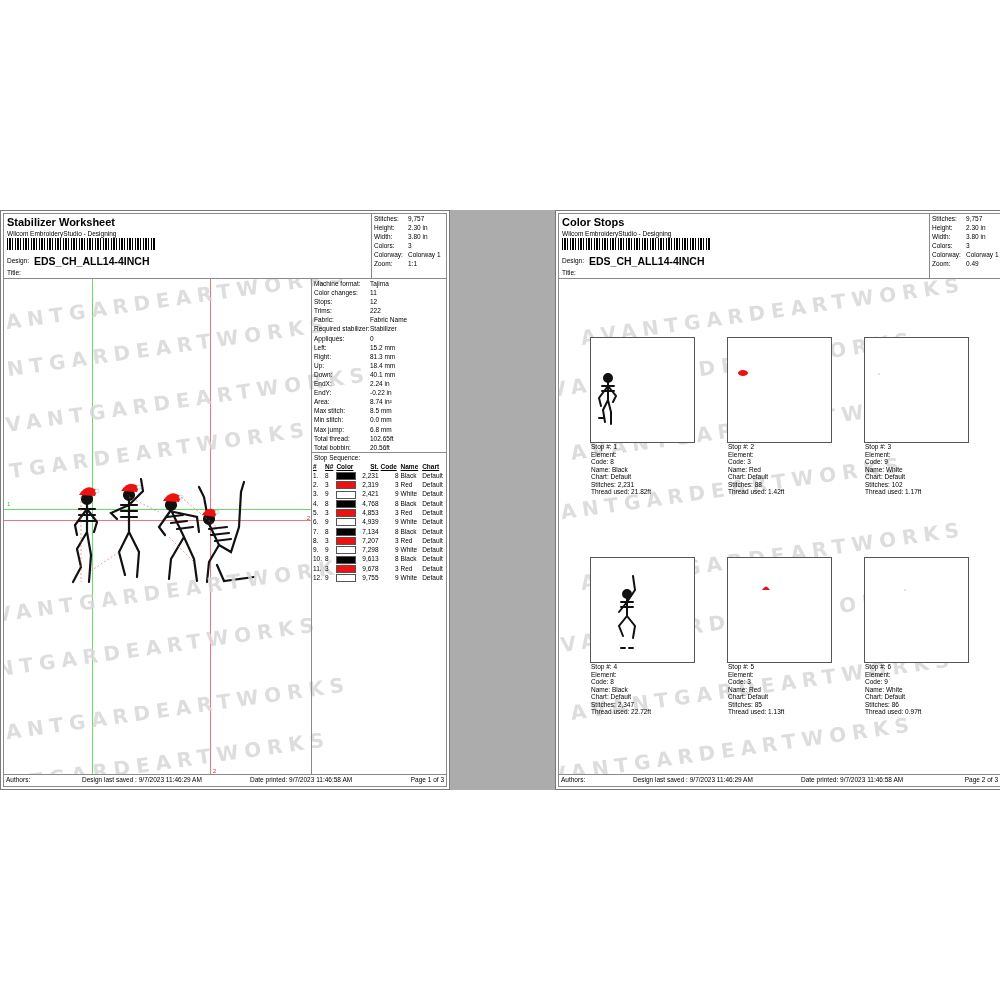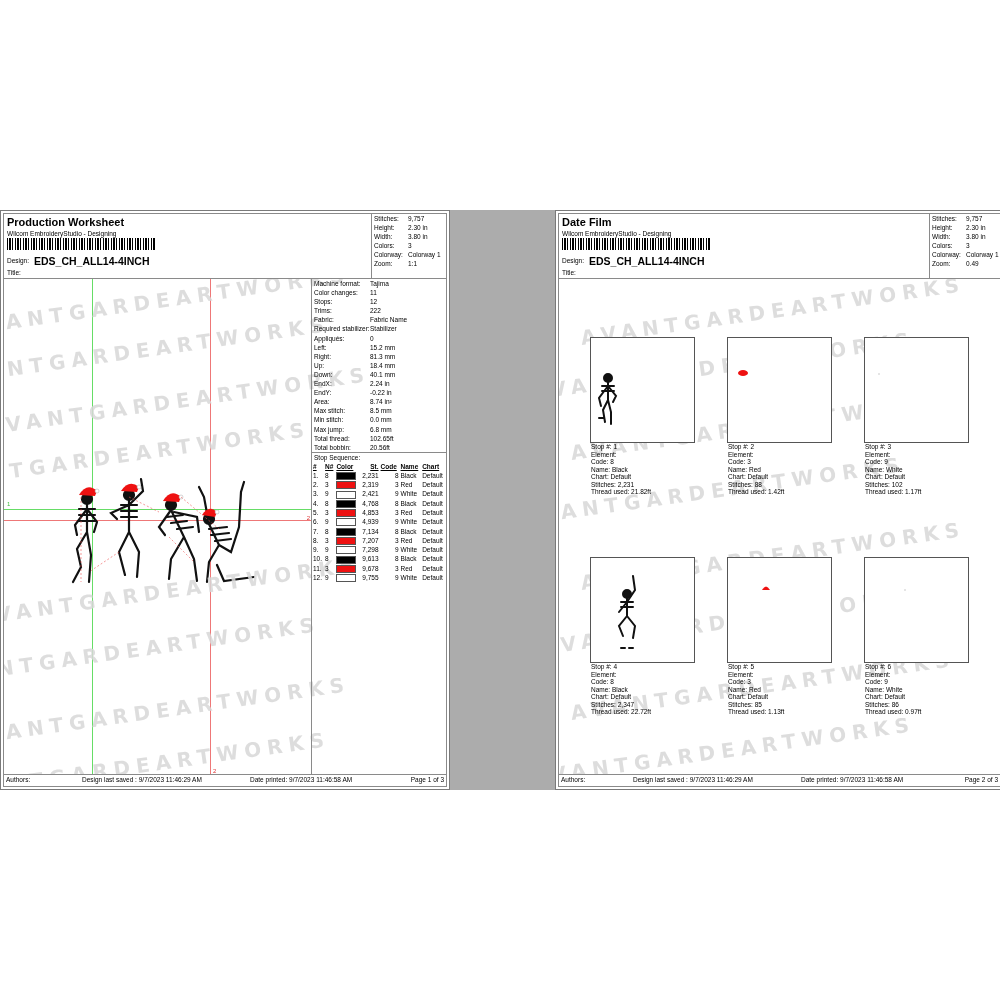"Production Worksheet" div.title { text: Production -> Stabilizer }
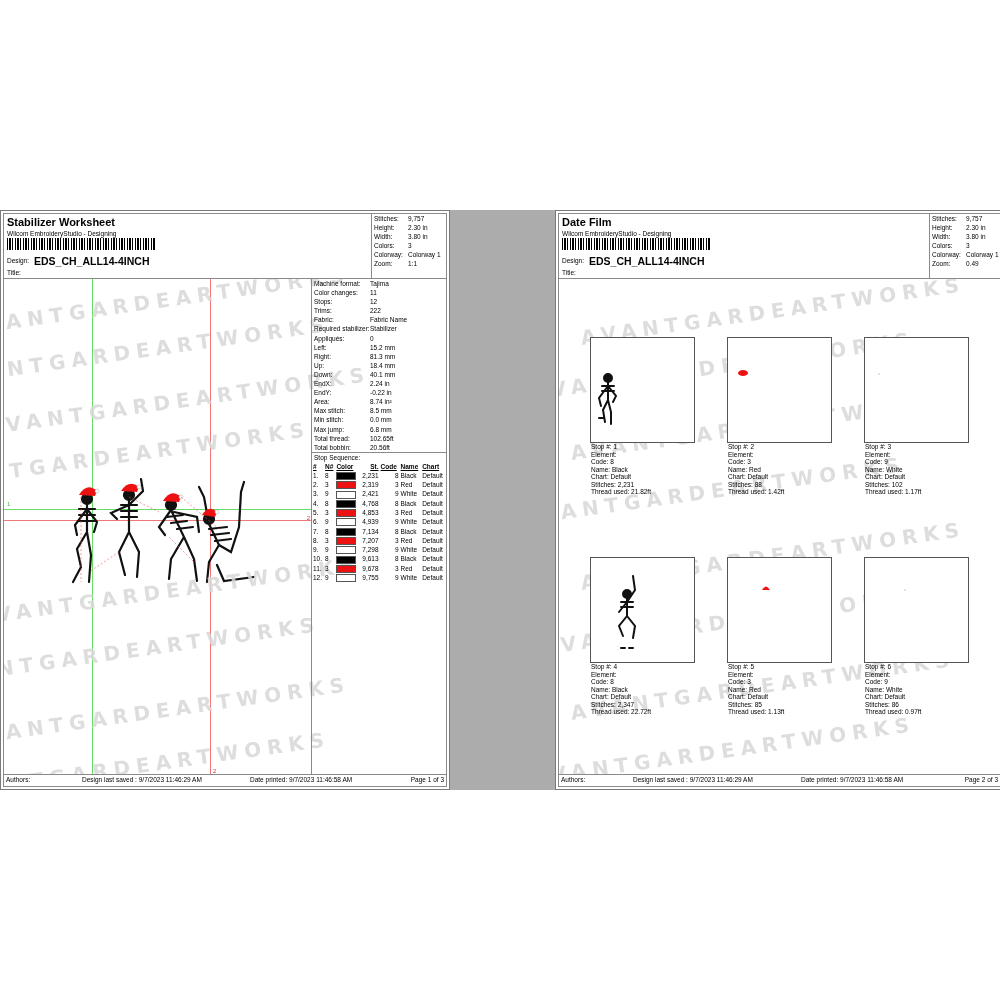"Date Film" div.title { text: Date Film -> Color Stops }
